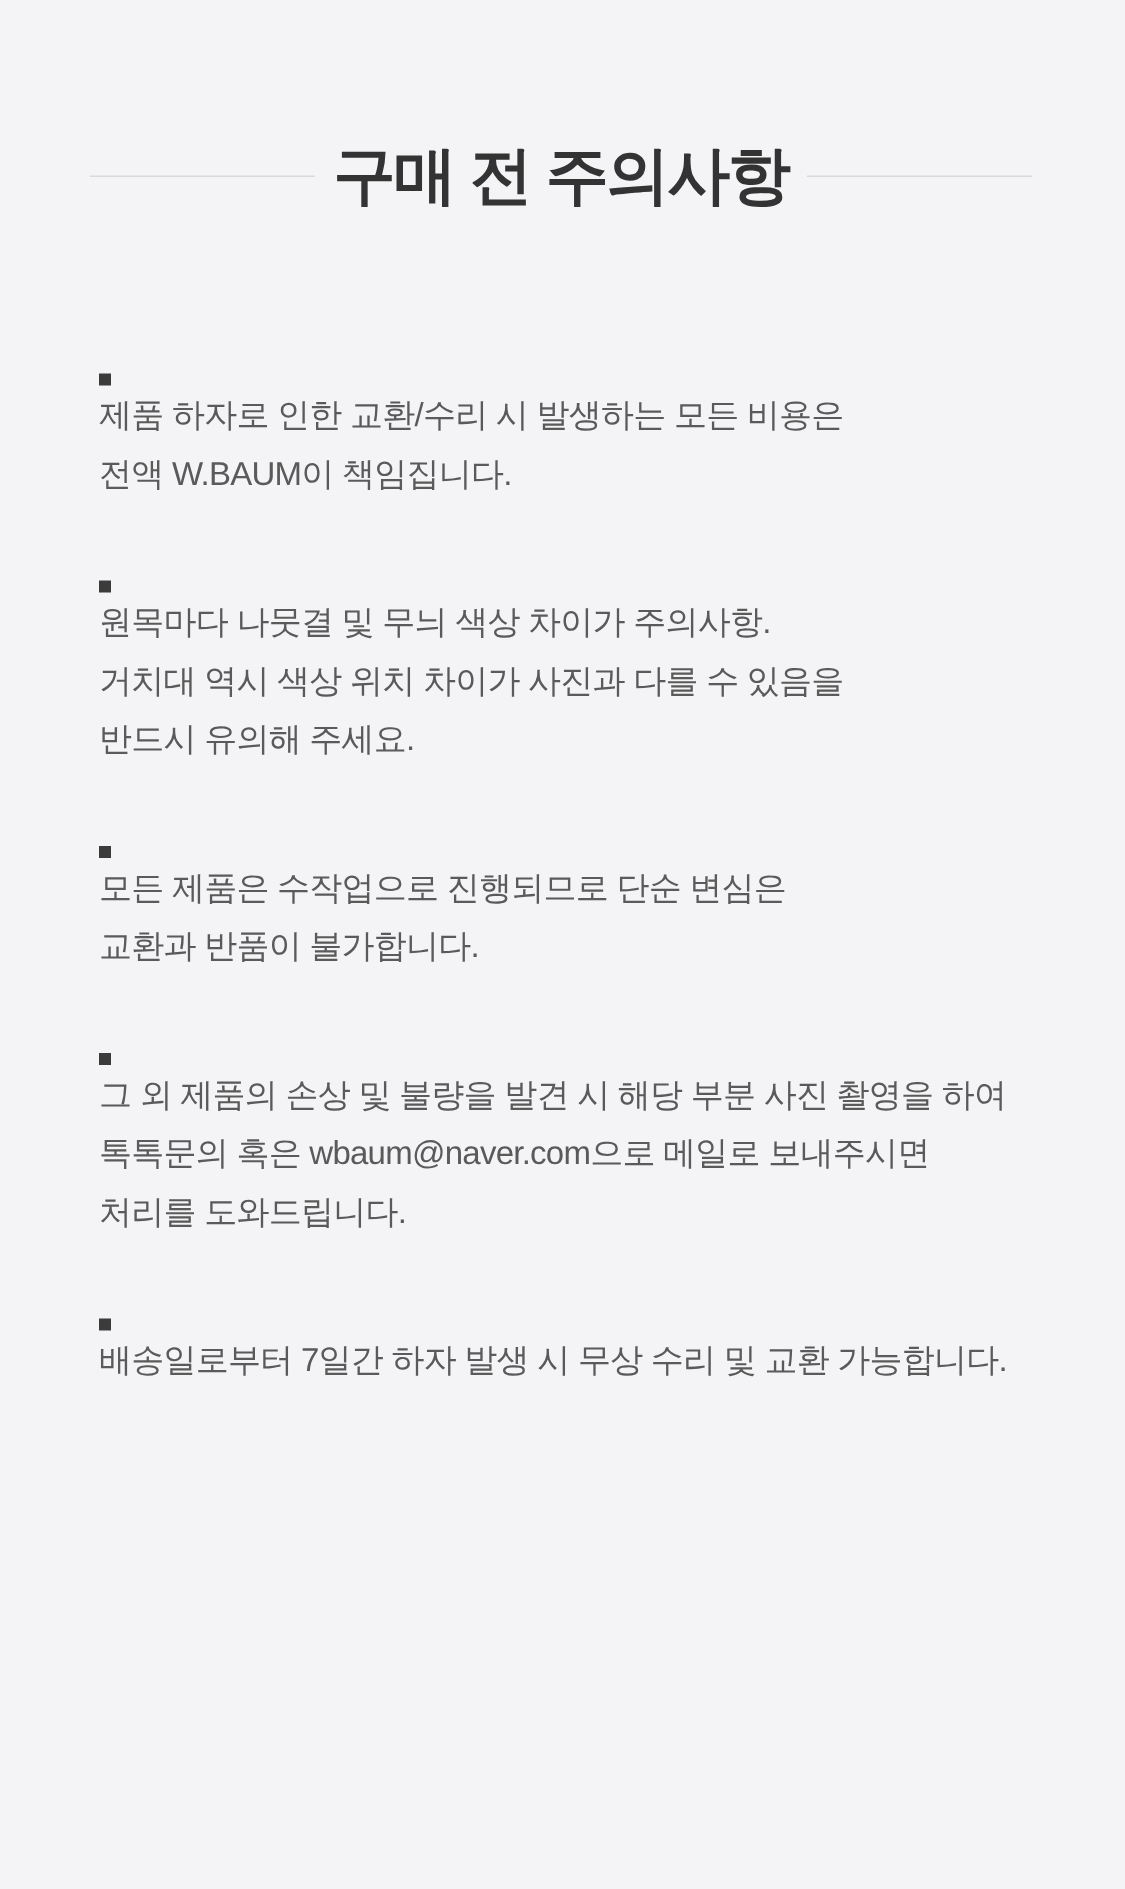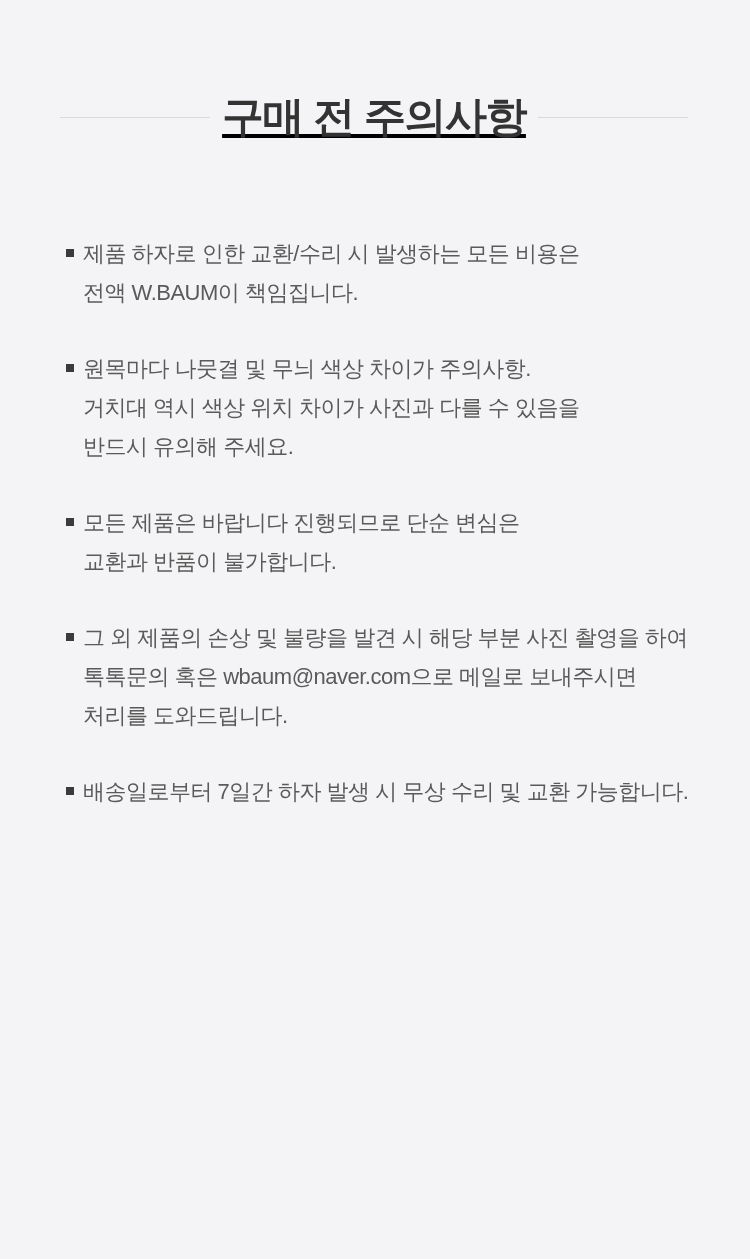"구매 전 주의사항" .title-row { text-decoration: underline -> none }
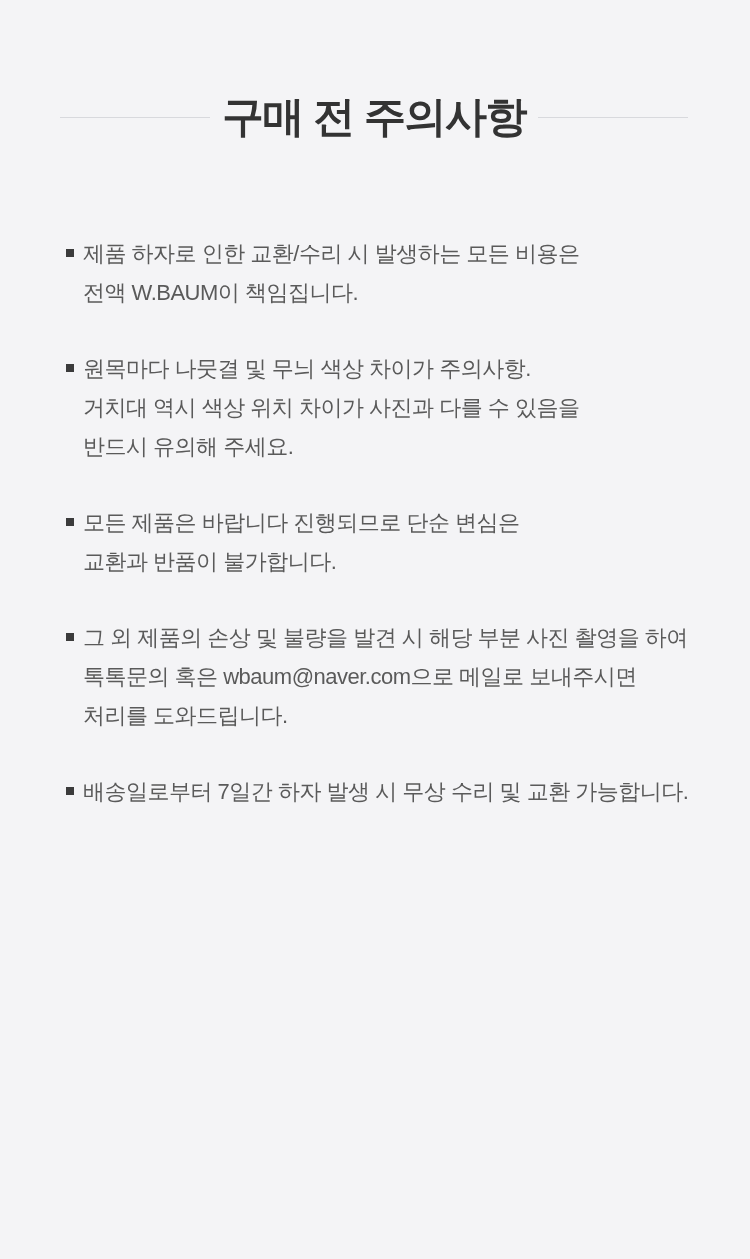"제품 하자로 인한 교환/수리 시" .notice-item { flex-direction: none -> column }
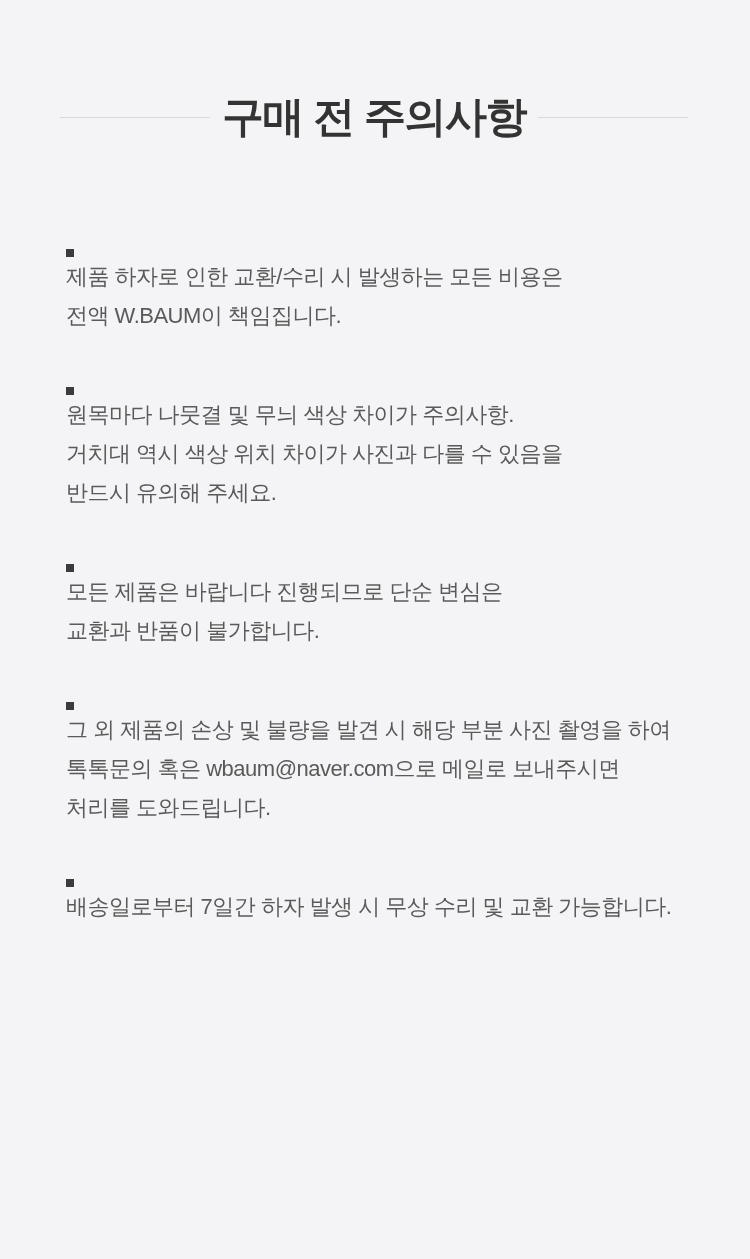"모든 제품은 바랍니다 진행되므로 단순" span.notice-text { text: 바랍니다 -> 수작업으로 }
